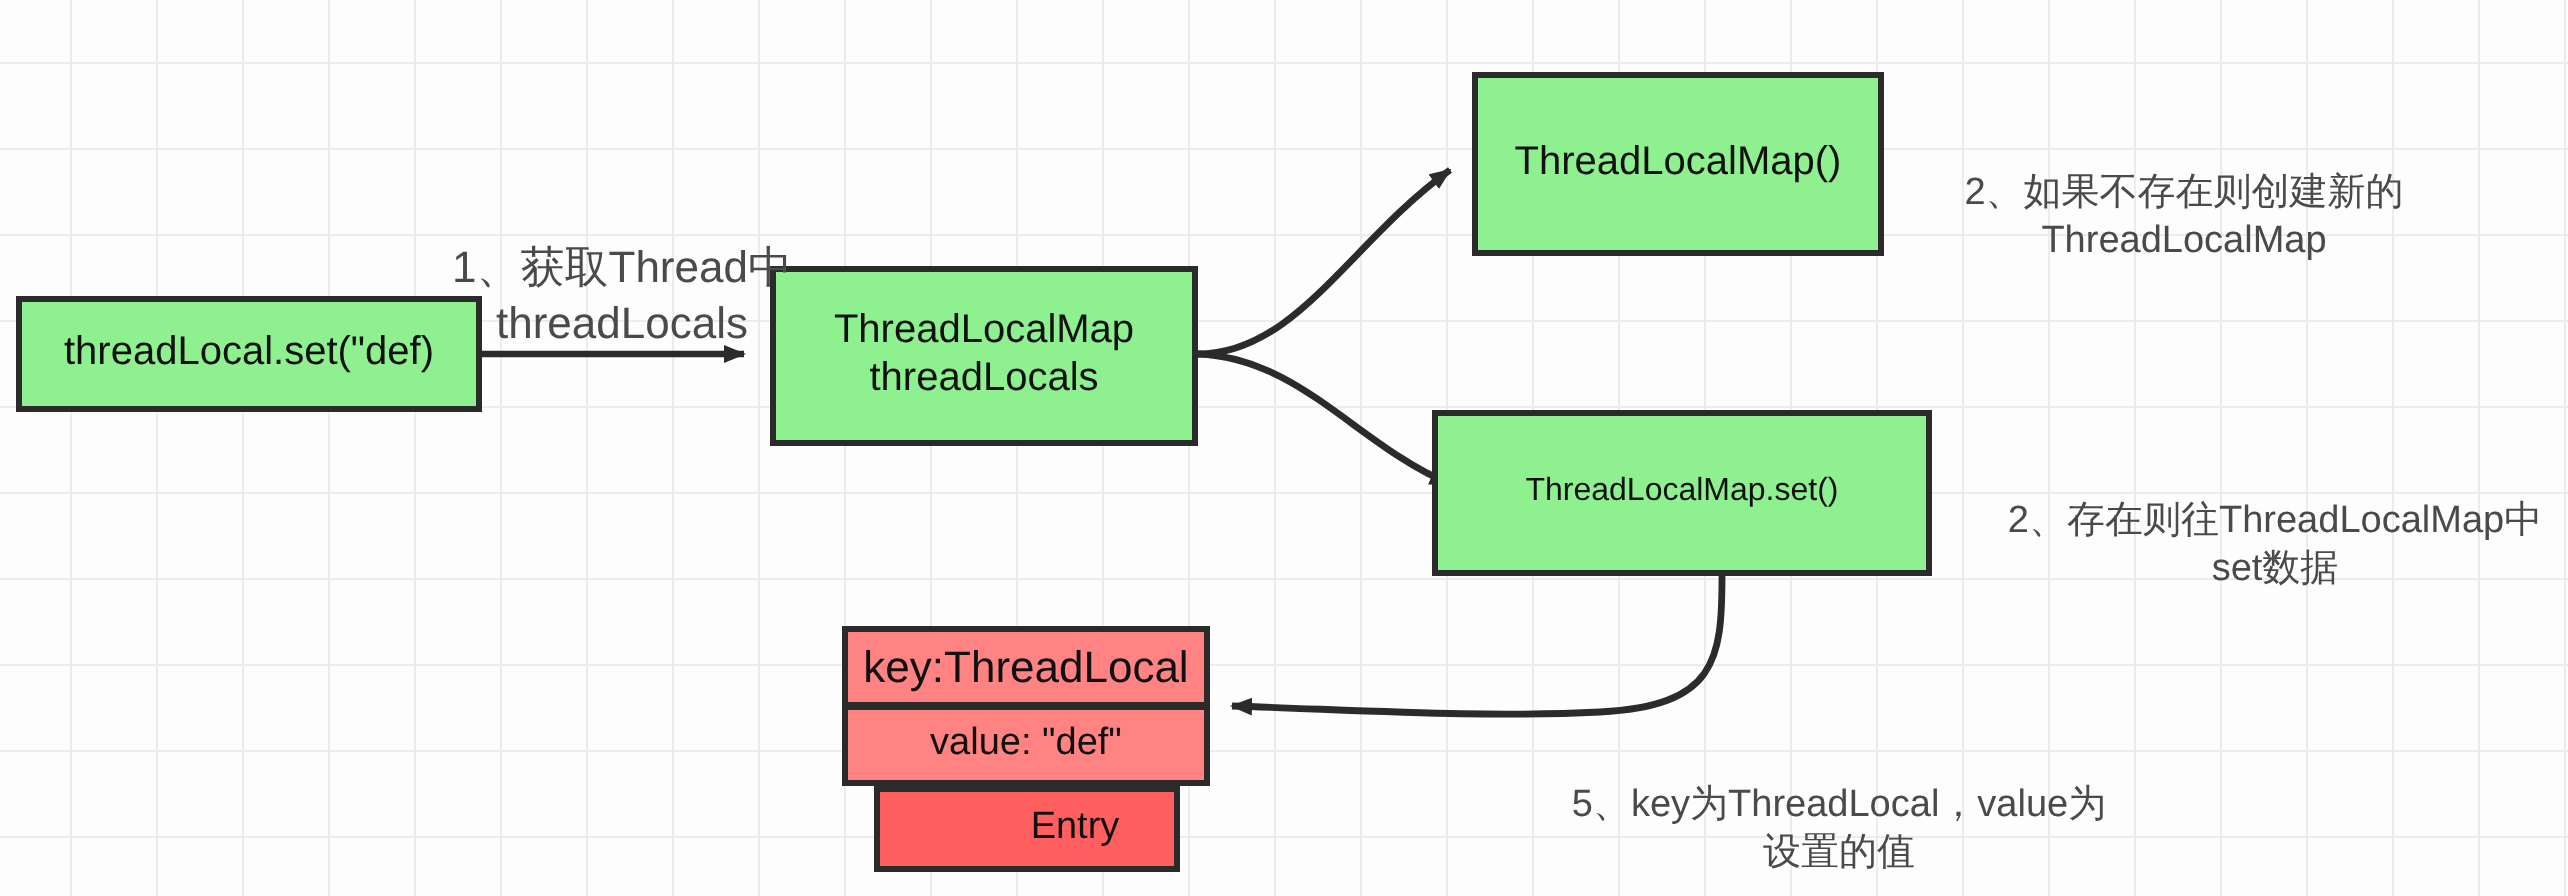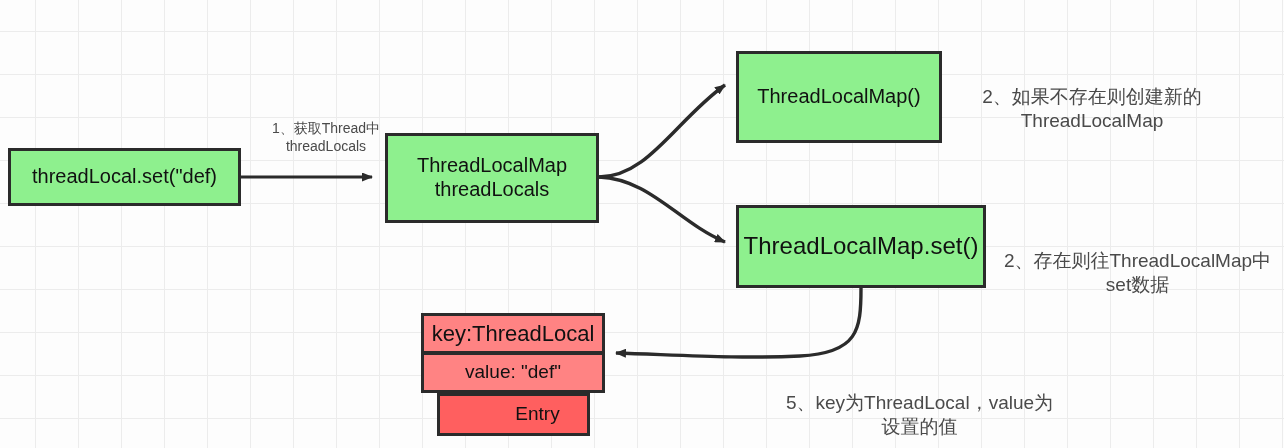"ThreadLocalMap()" div.node { top: 51px -> 36px }
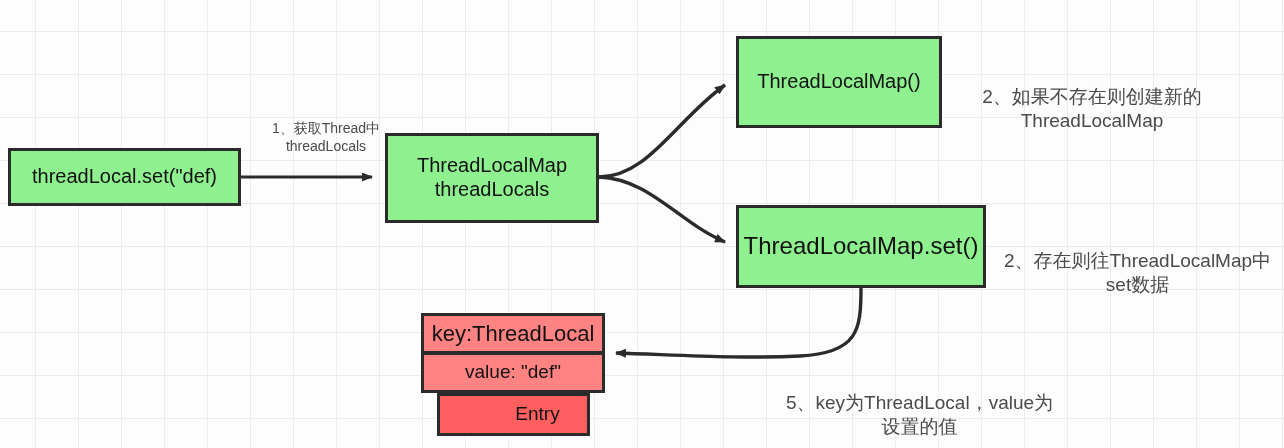"1、获取Thread中" div.label { font-size: 14px -> 22px; left: 220px -> 205px }
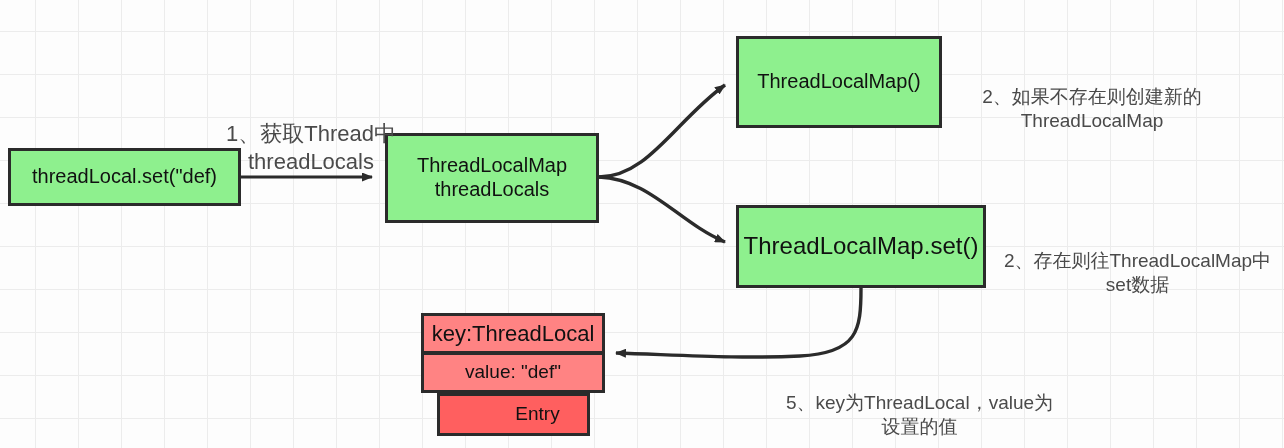"ThreadLocalMap.set()" div.node { font-size: 24px -> 16px; left: 736px -> 716px }
